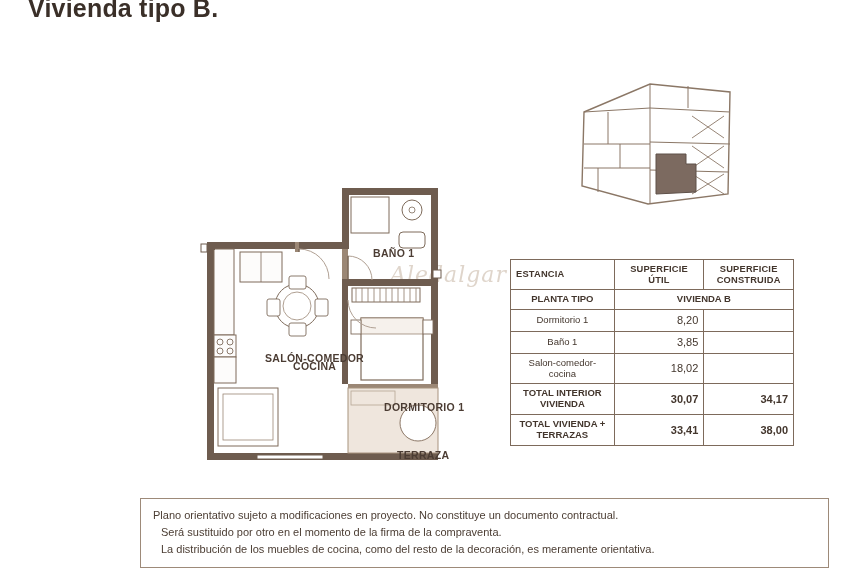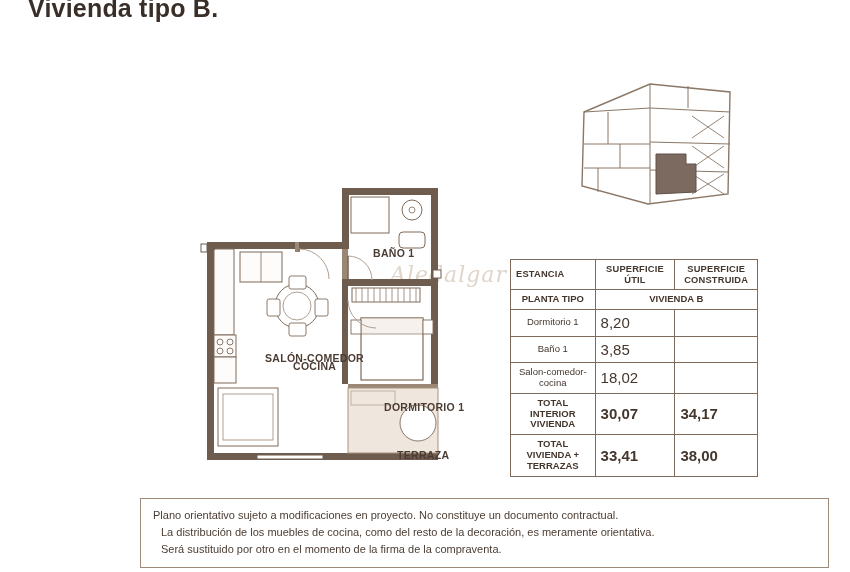"ESTANCIA" #area-table { width: 248px -> 284px }
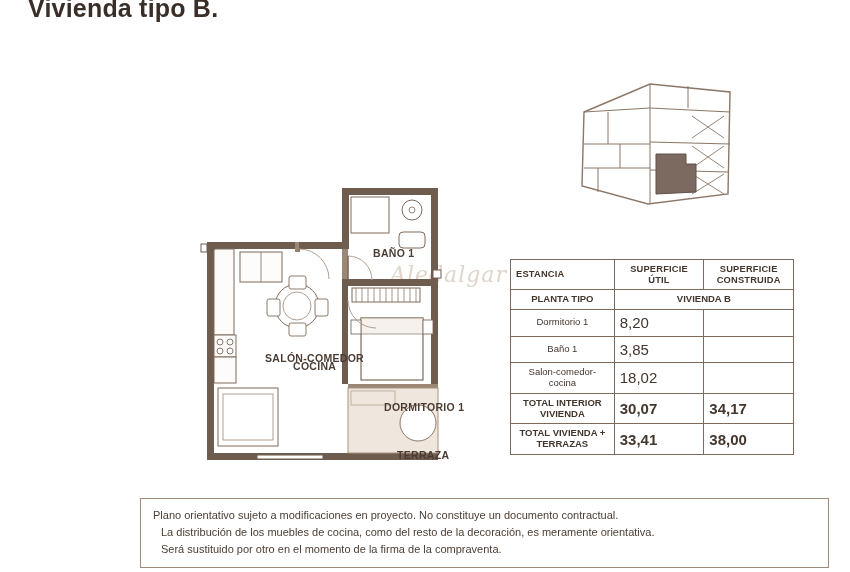"8,20" #area-table td.num { font-size: 15px -> 11px; text-align: left -> right }
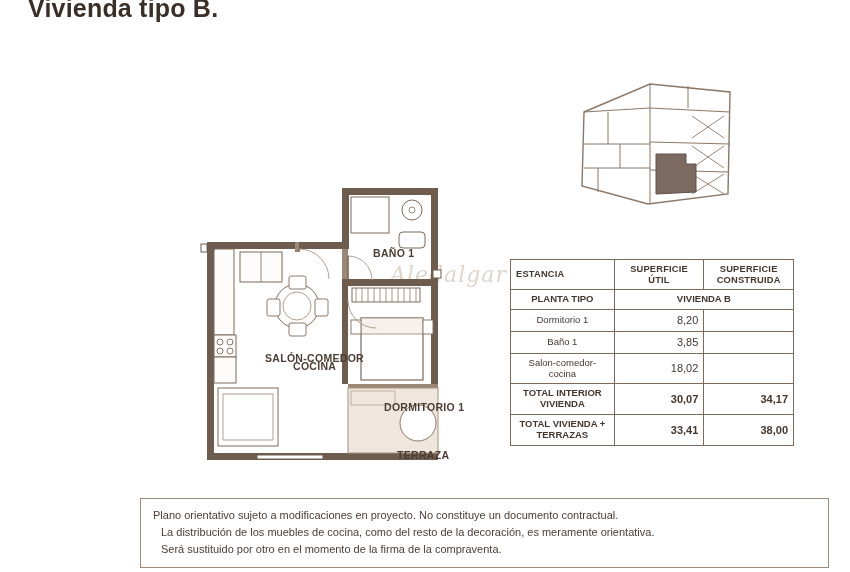"La distribución de los muebles" div { order: before "Será sustituido por otro en" -> after "Será sustituido por otro en" }
